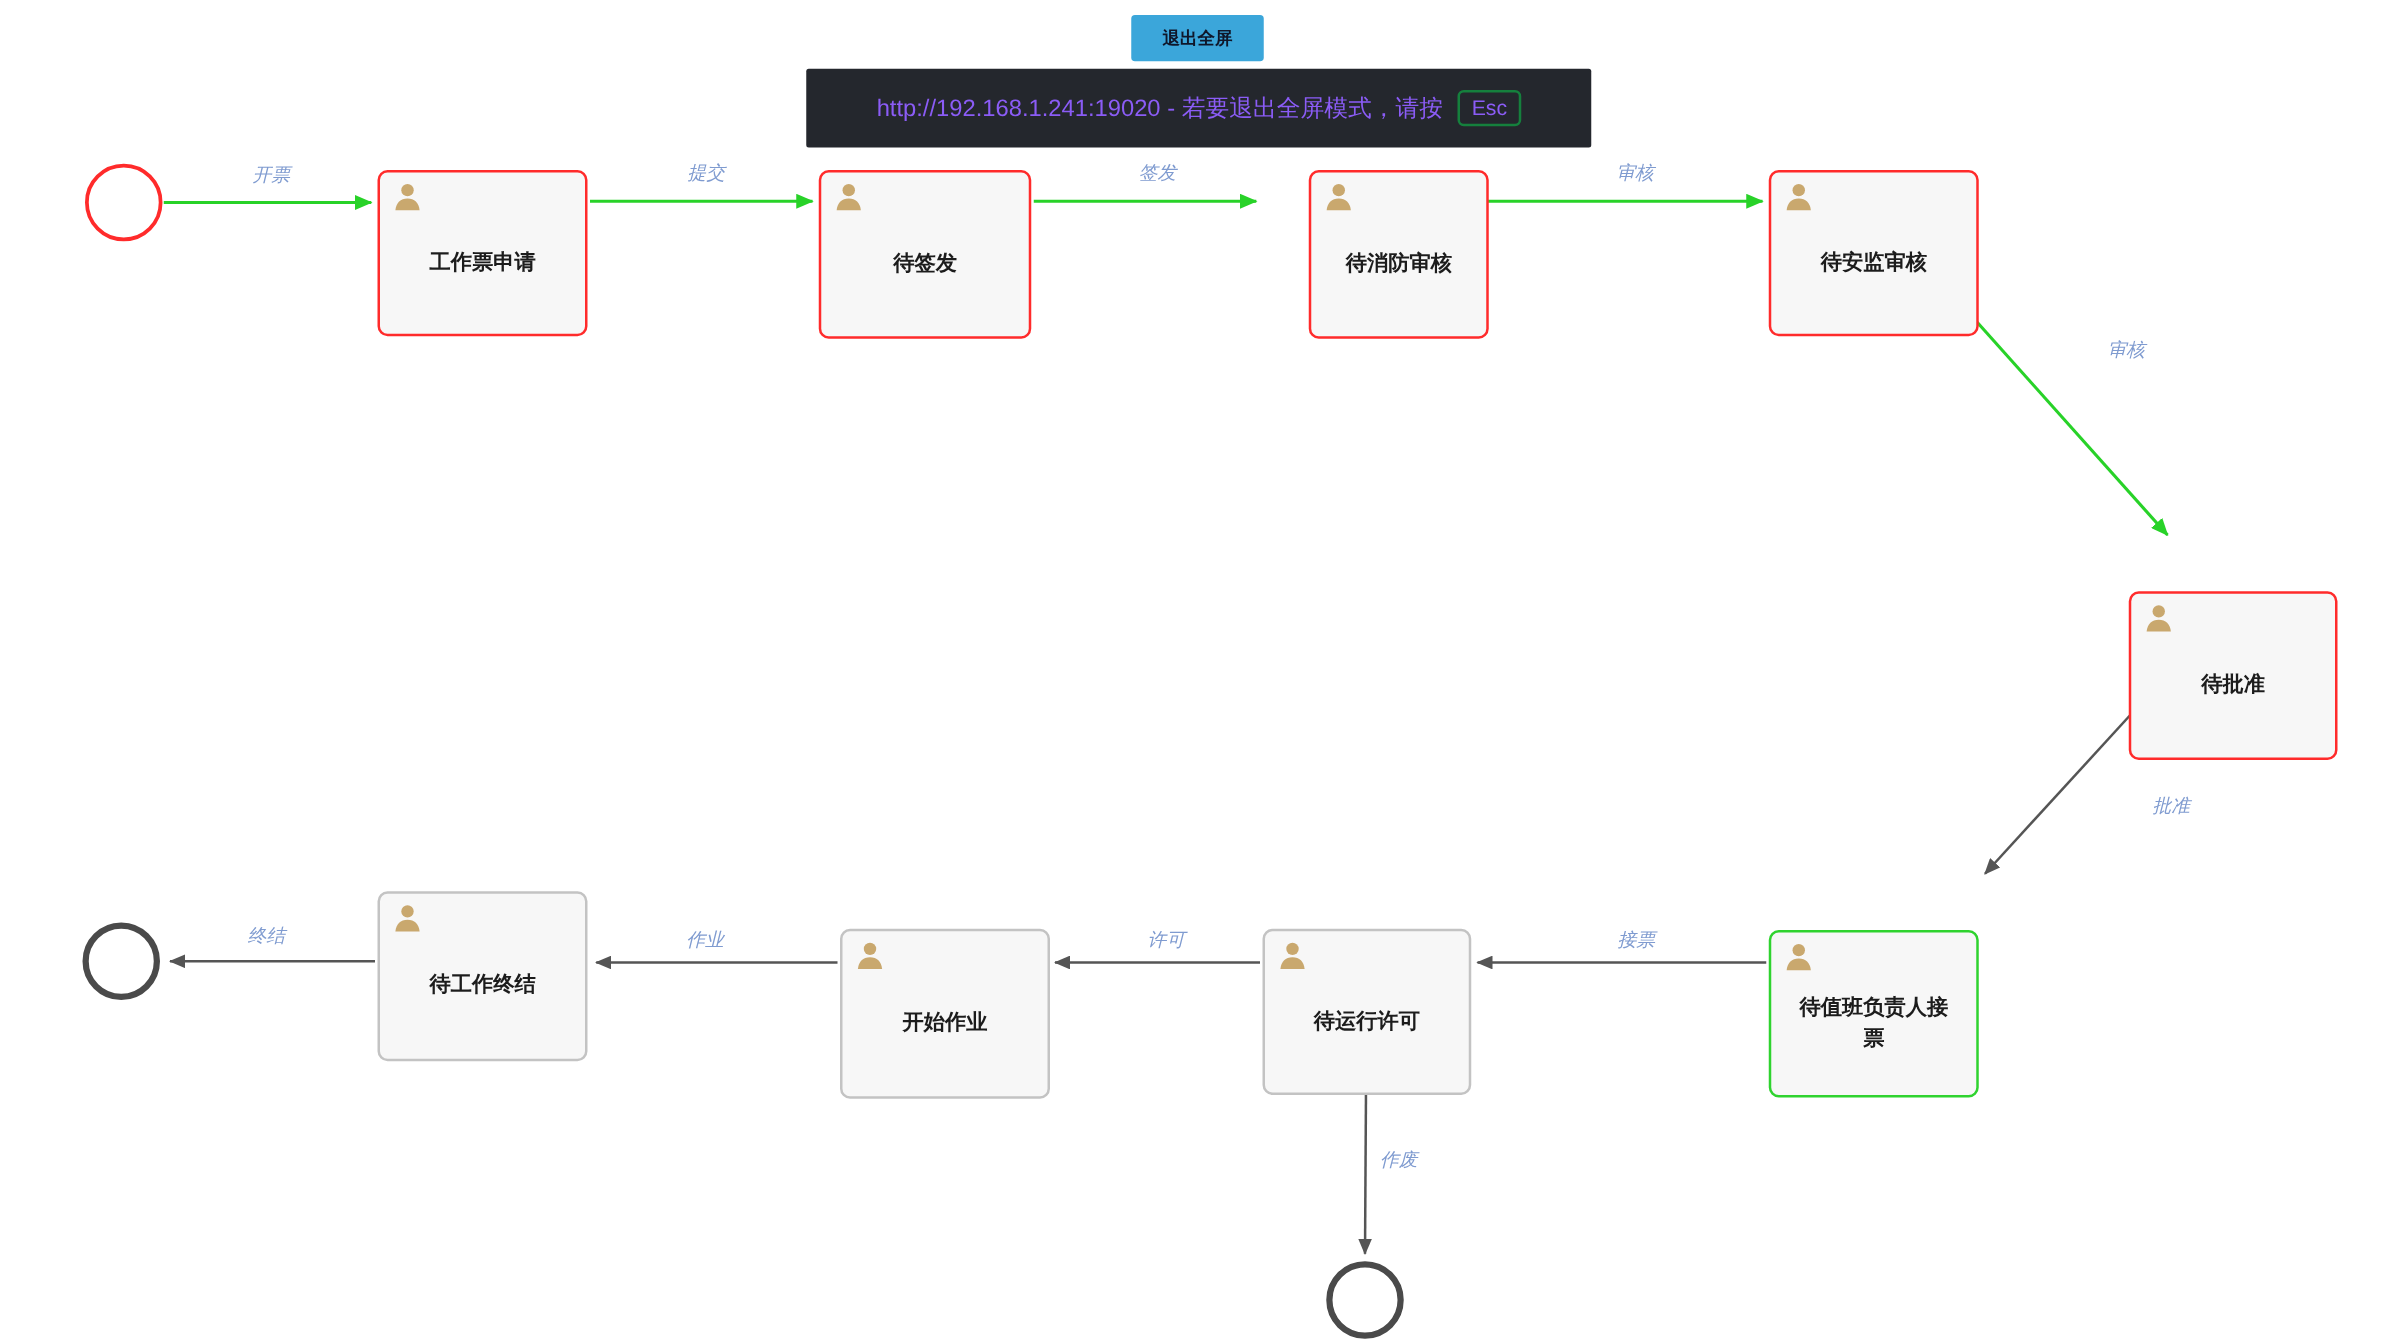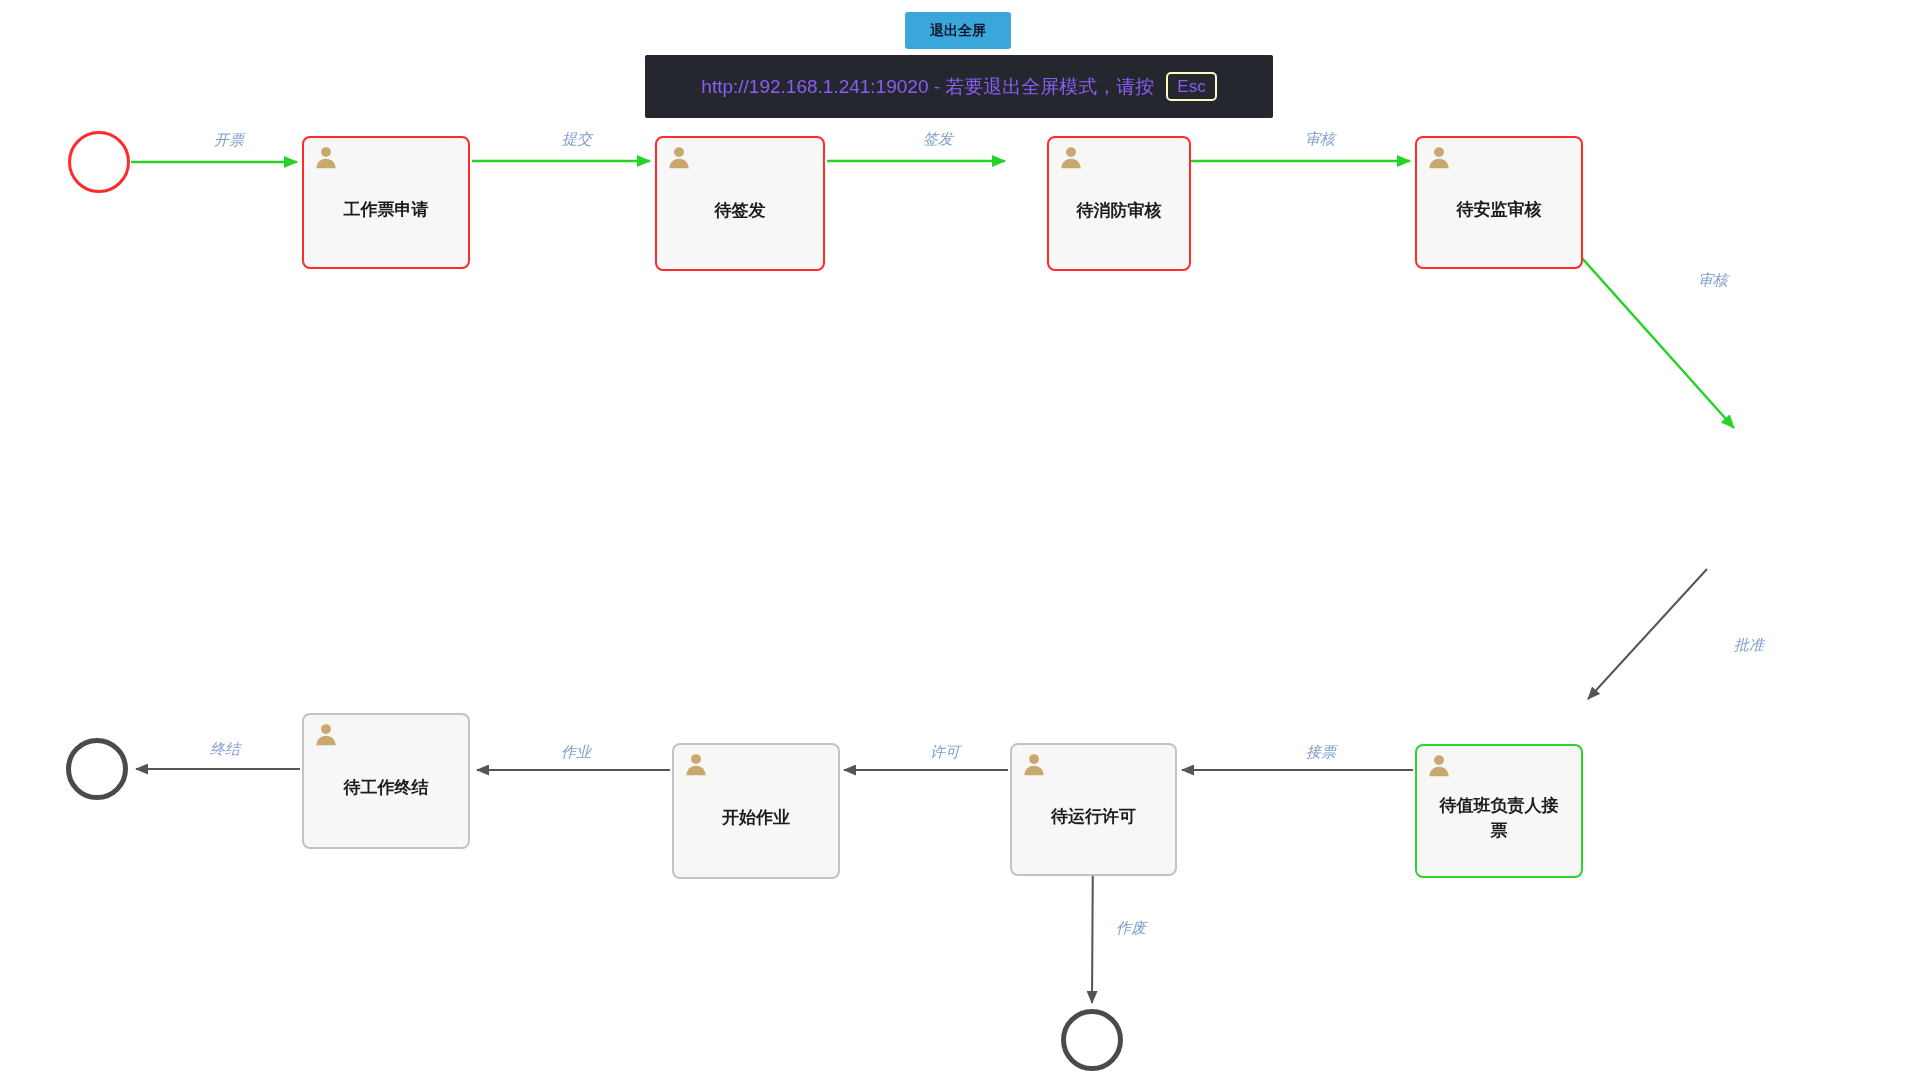"Esc" .esc-chip { border: 2px solid #fef9c3 -> 2px solid #15803d }
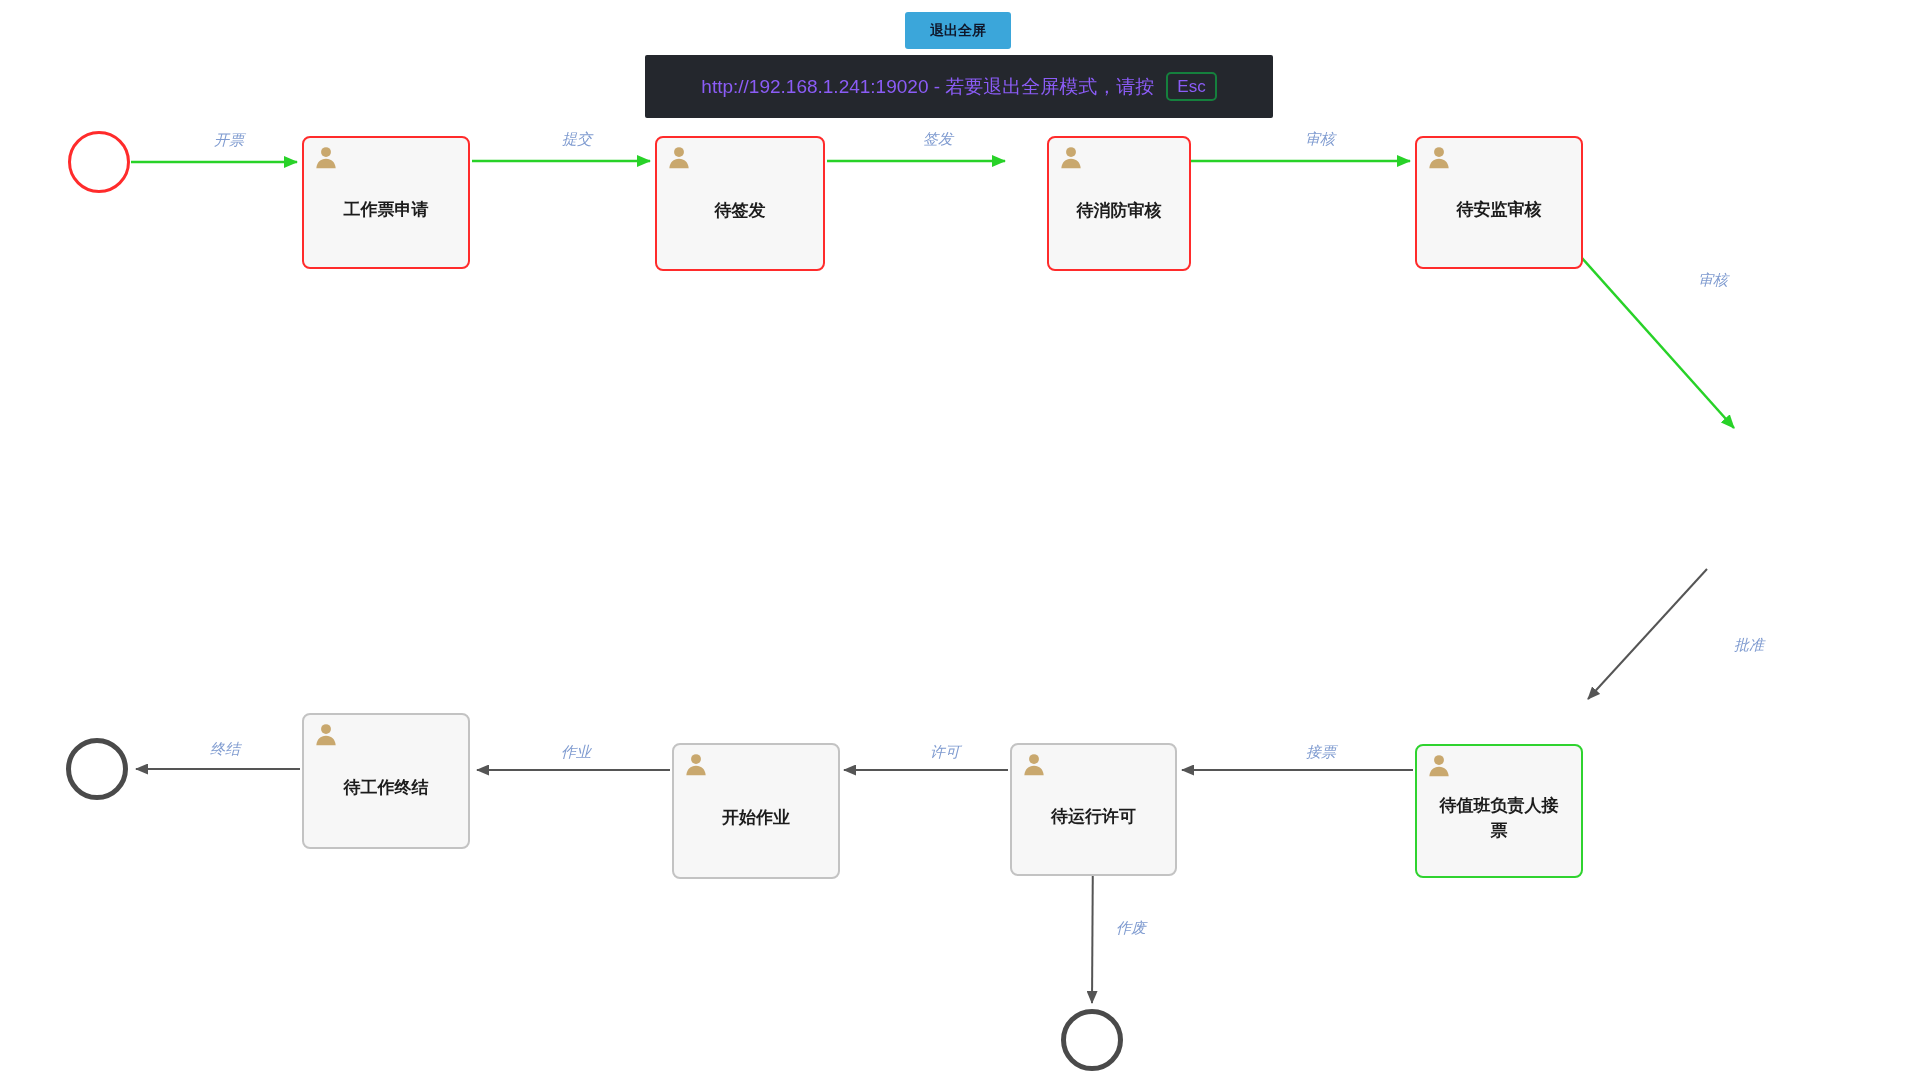"开票" .edge-label { margin-left: 12px -> none }
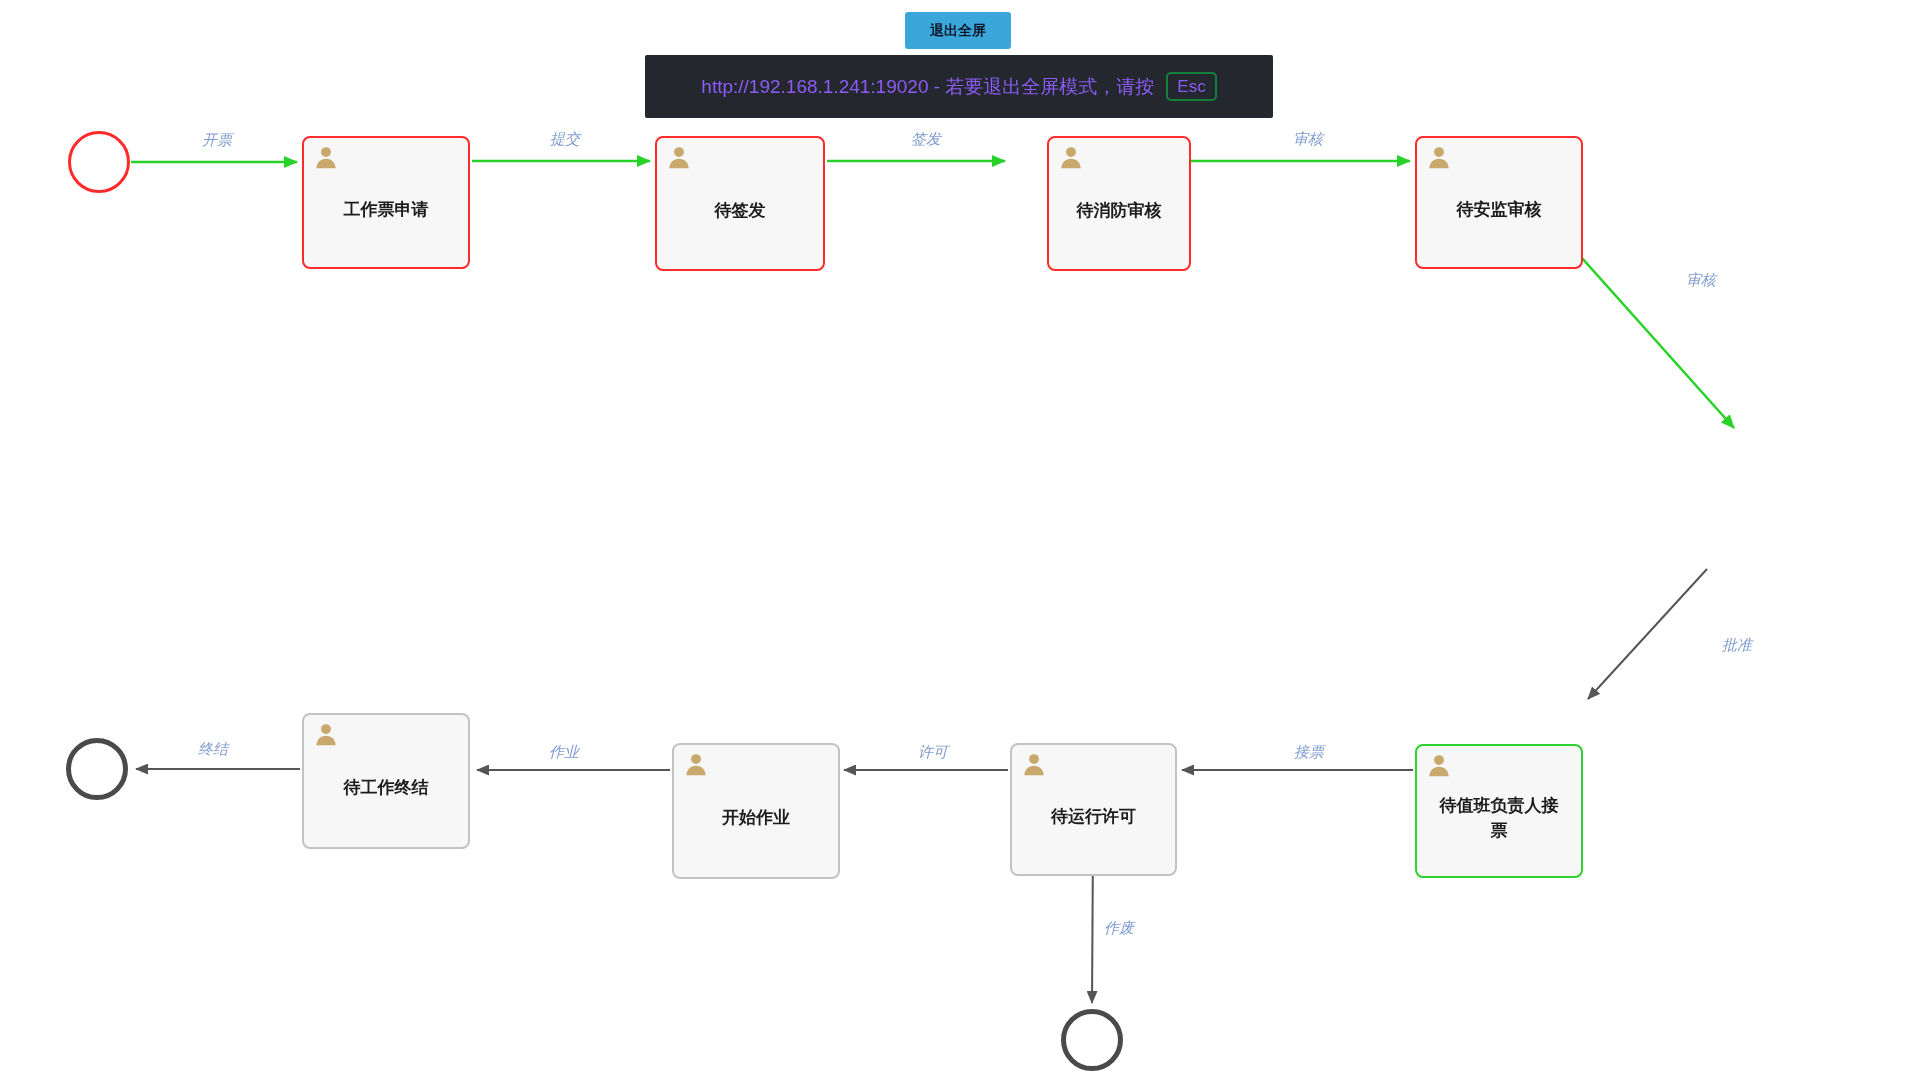"待批准" div.node-box { html: none -> <div> <svg> <circle></circle> <path></path> </svg> <span>待批准</span> </div> }
